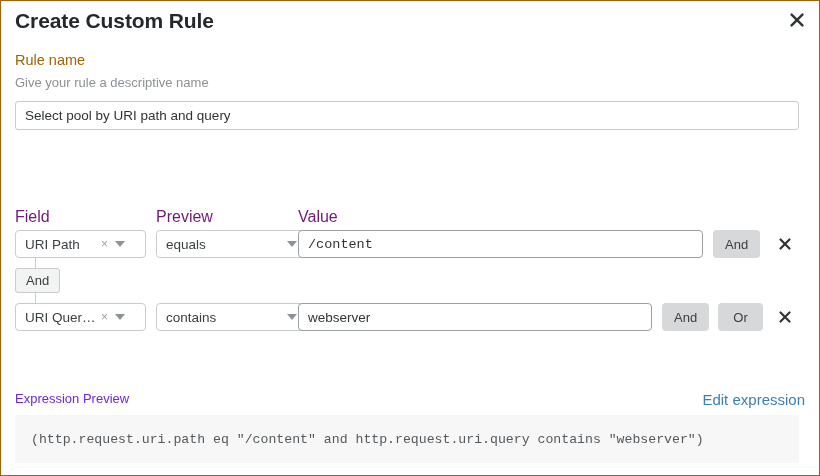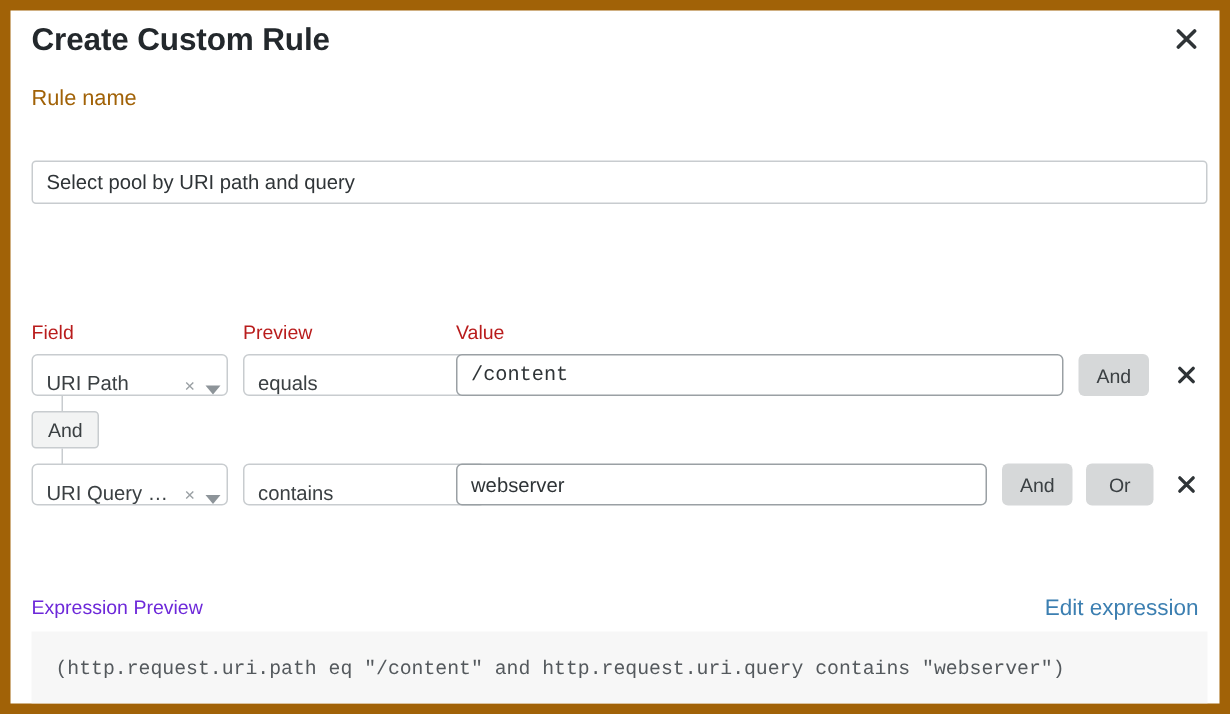"Create Custom Rule" .dialog { border: 7px solid #a16207 -> 1px solid #a16207 }
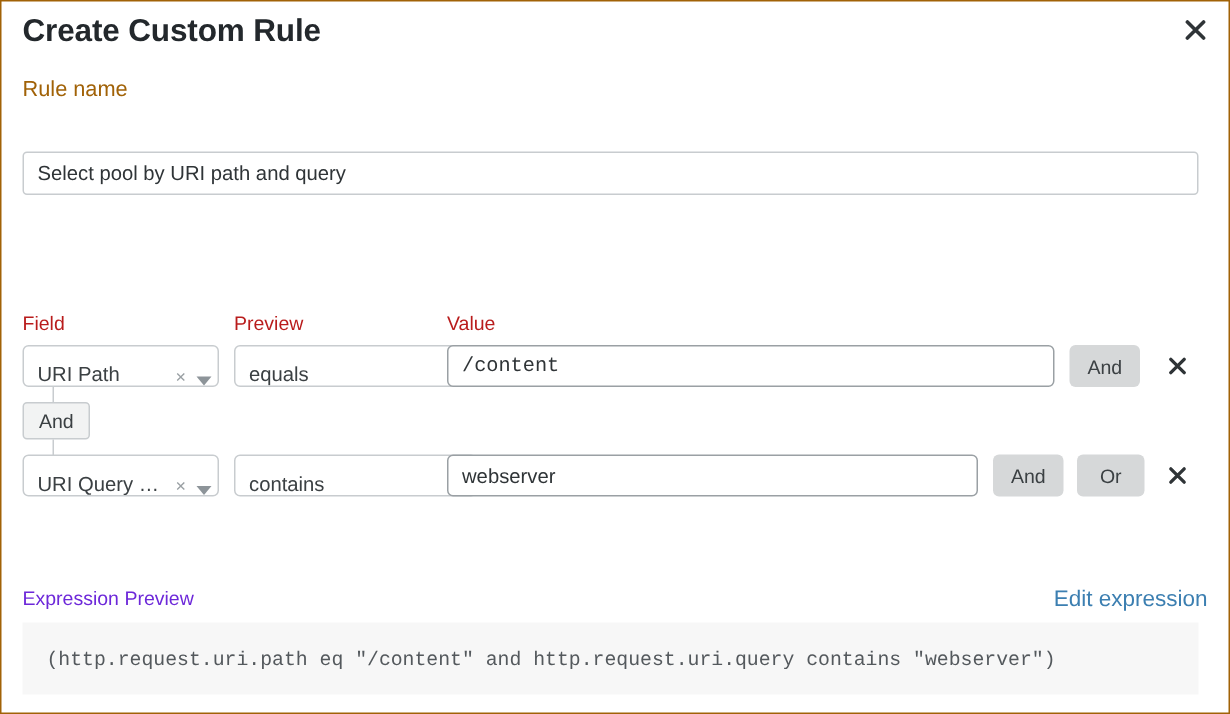"Give your rule a descriptive" div.rule-name-help { html: none -> <div>Give your rule a descriptive name</div> }
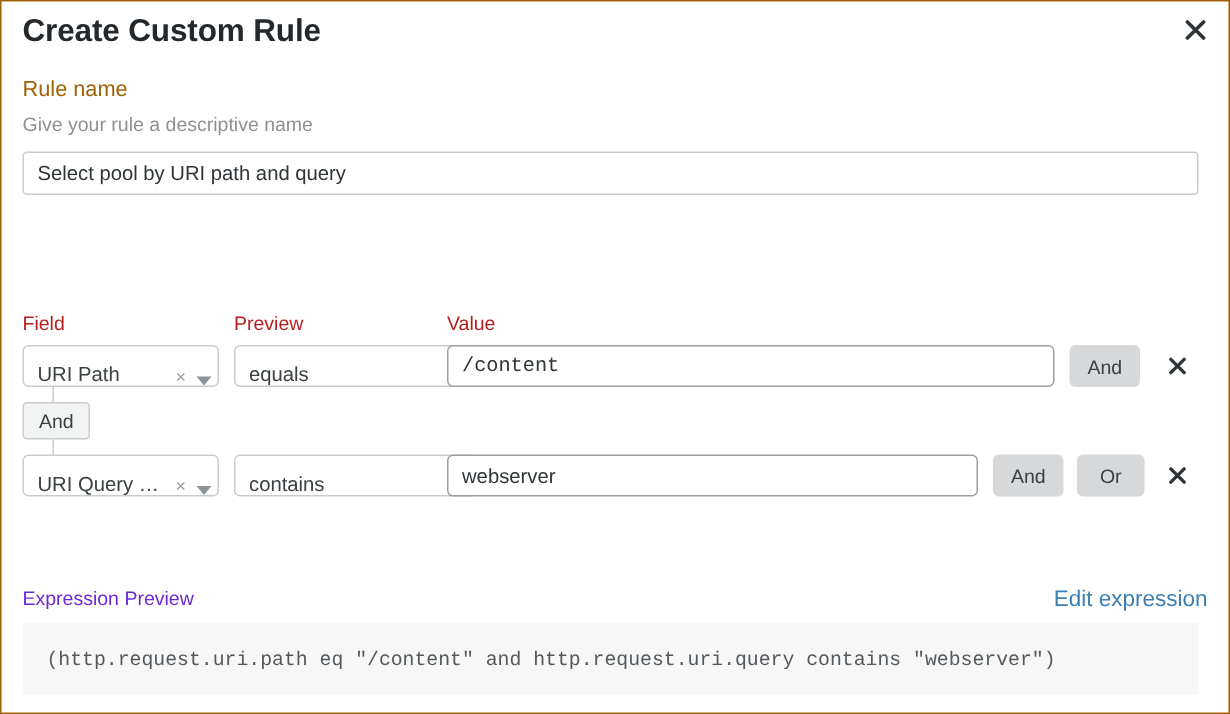"Field" .col-label { color: #b91c1c -> #701a75; font-size: 13px -> 16px }
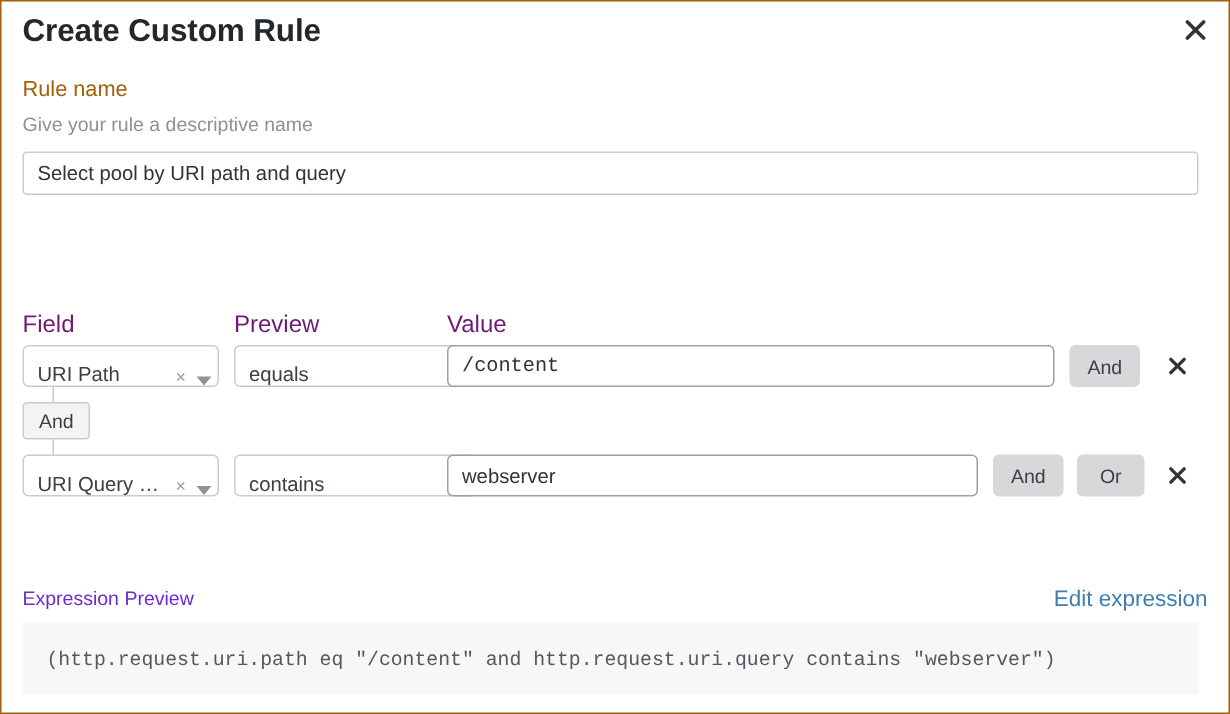"URI Path" .sel { align-items: flex-end -> center; padding: 0 4px 0 9px -> 0 20px 0 9px }
